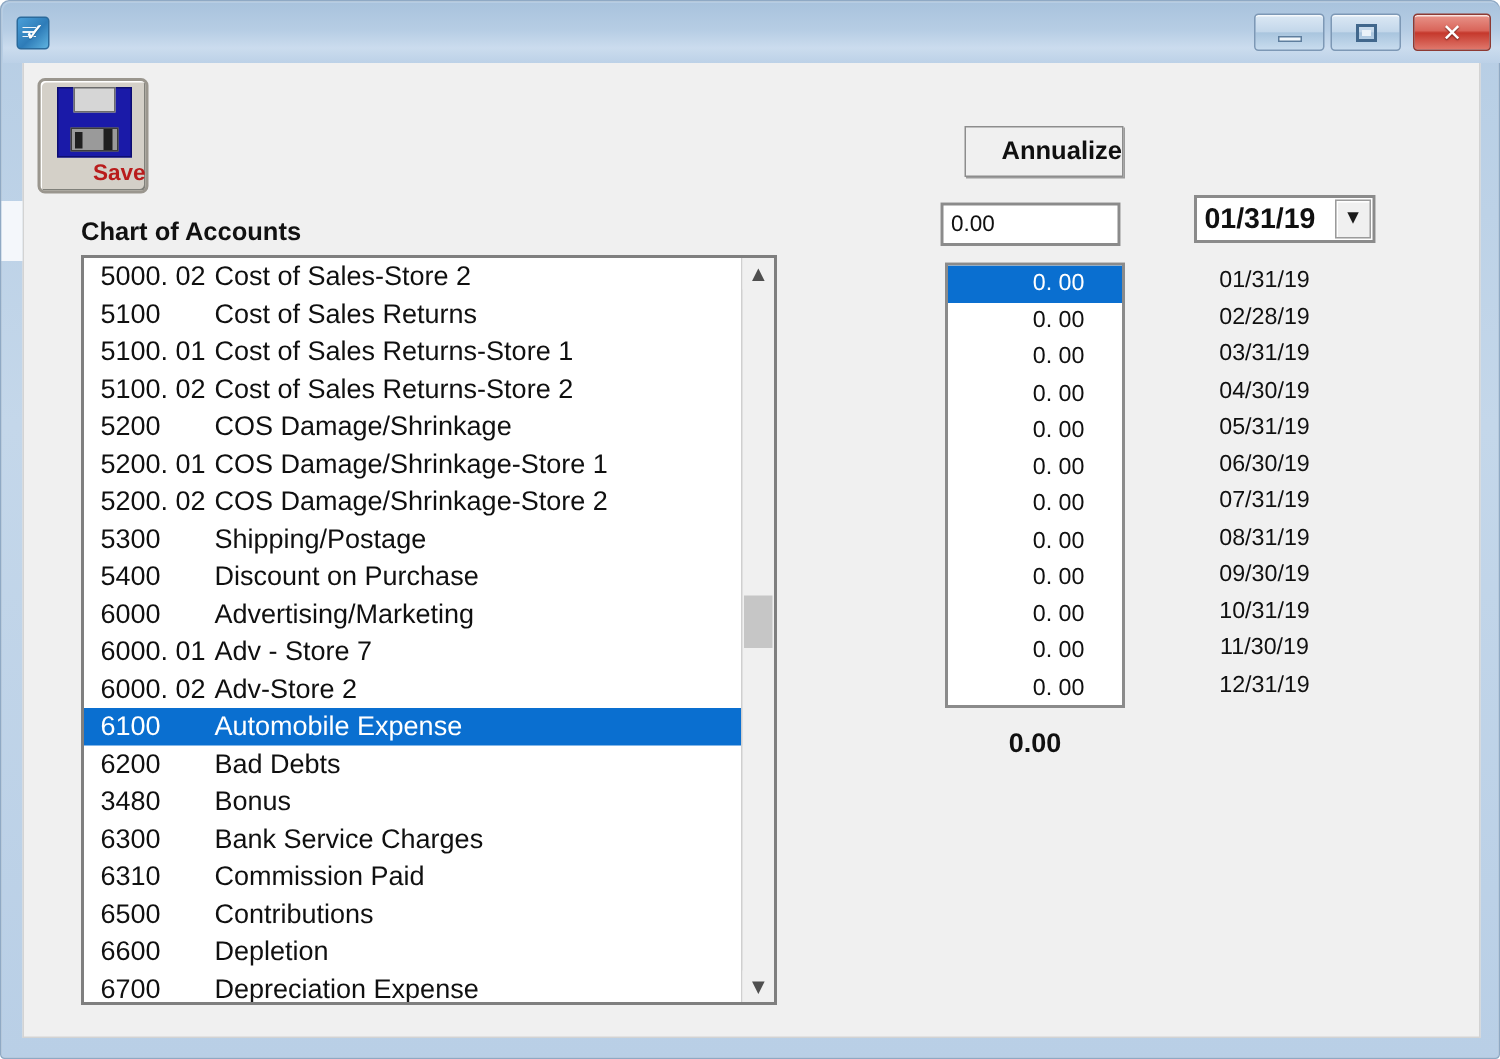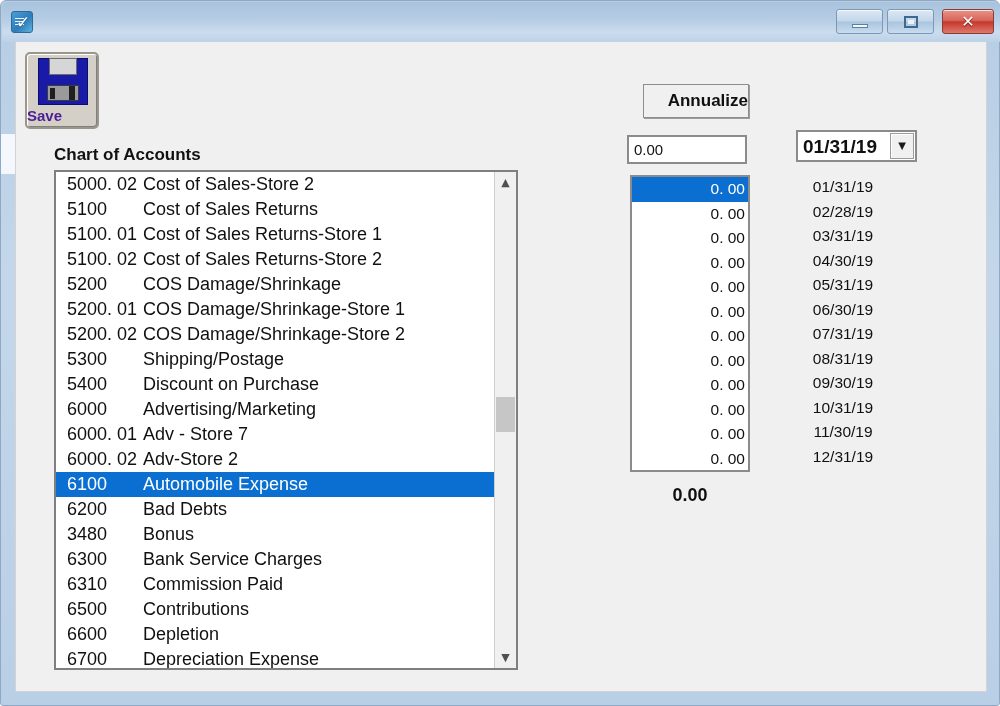"Save" #save-label { color: #4c1d95 -> #b91c1c; text-align: left -> right }
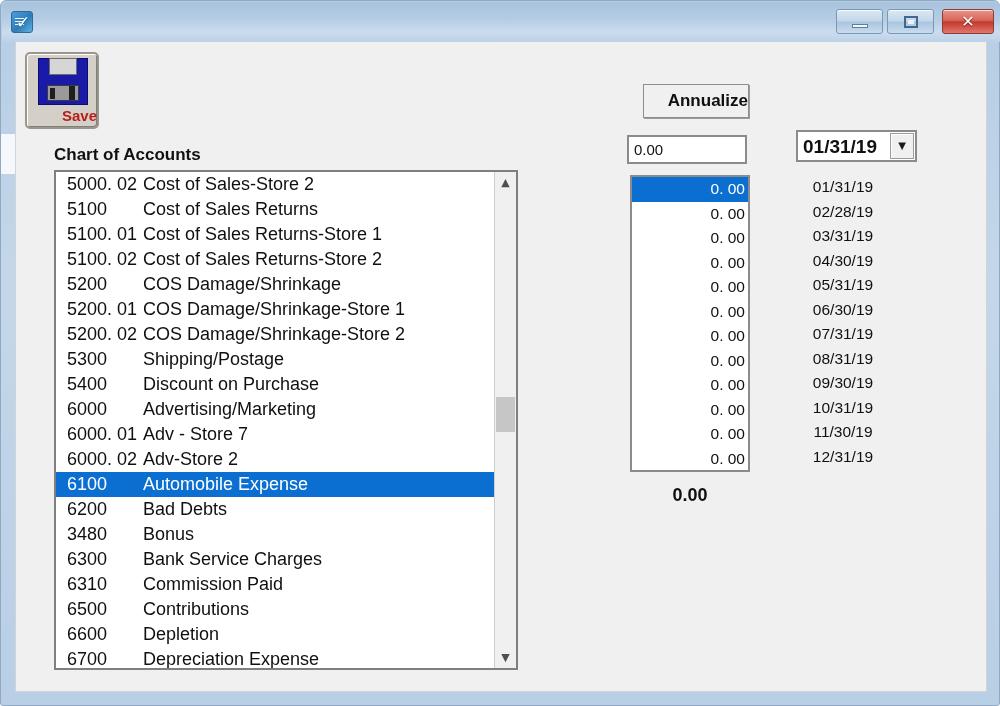"0. 00" .amt-row { padding-right: 3px -> 25px }
